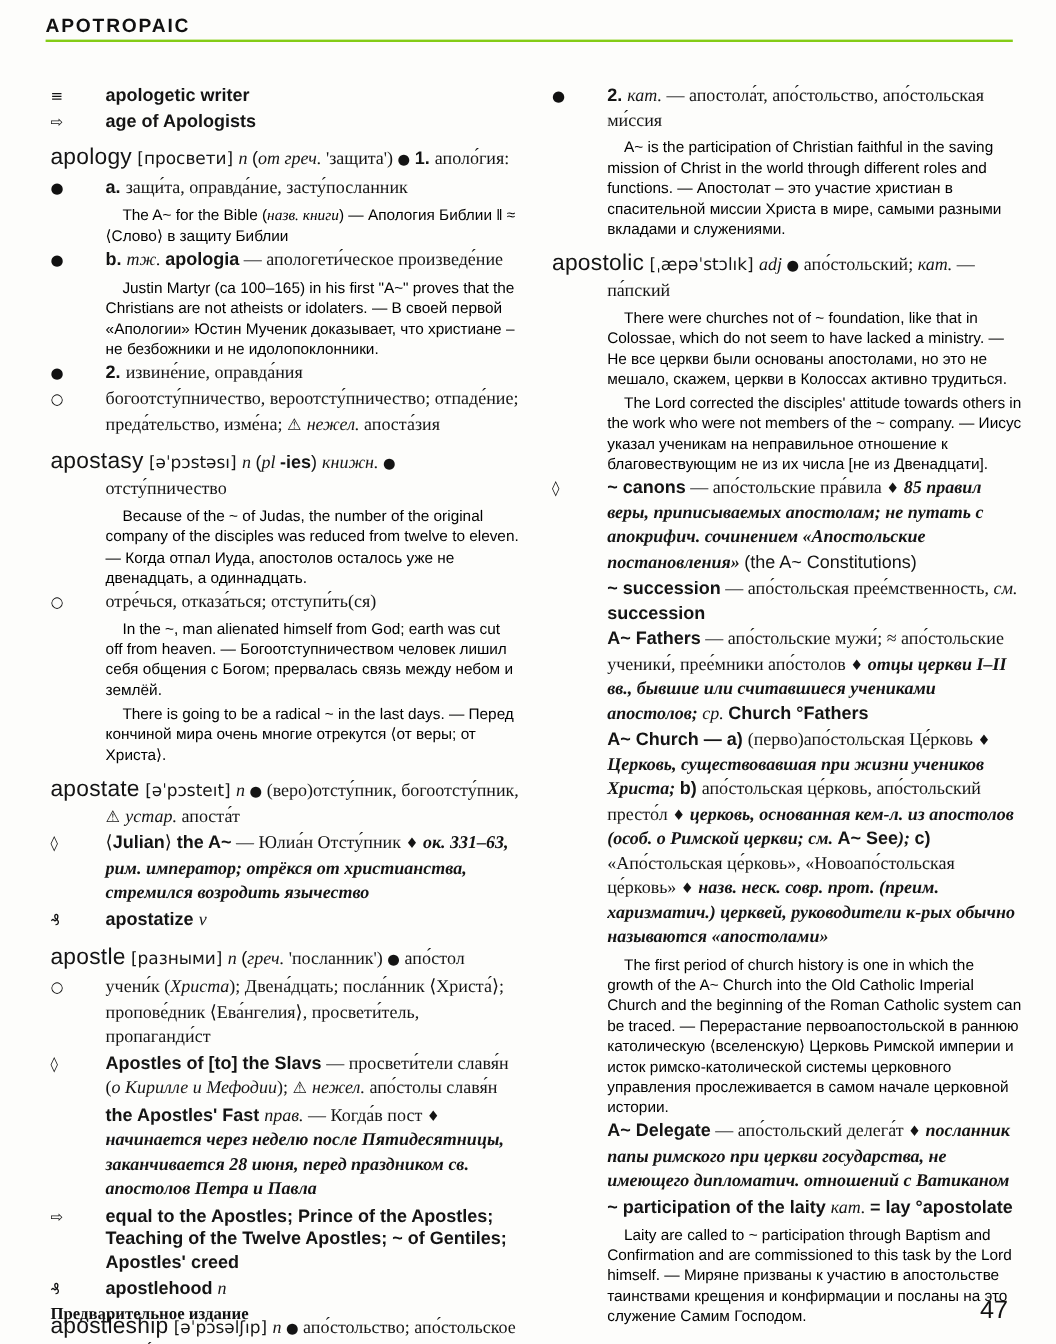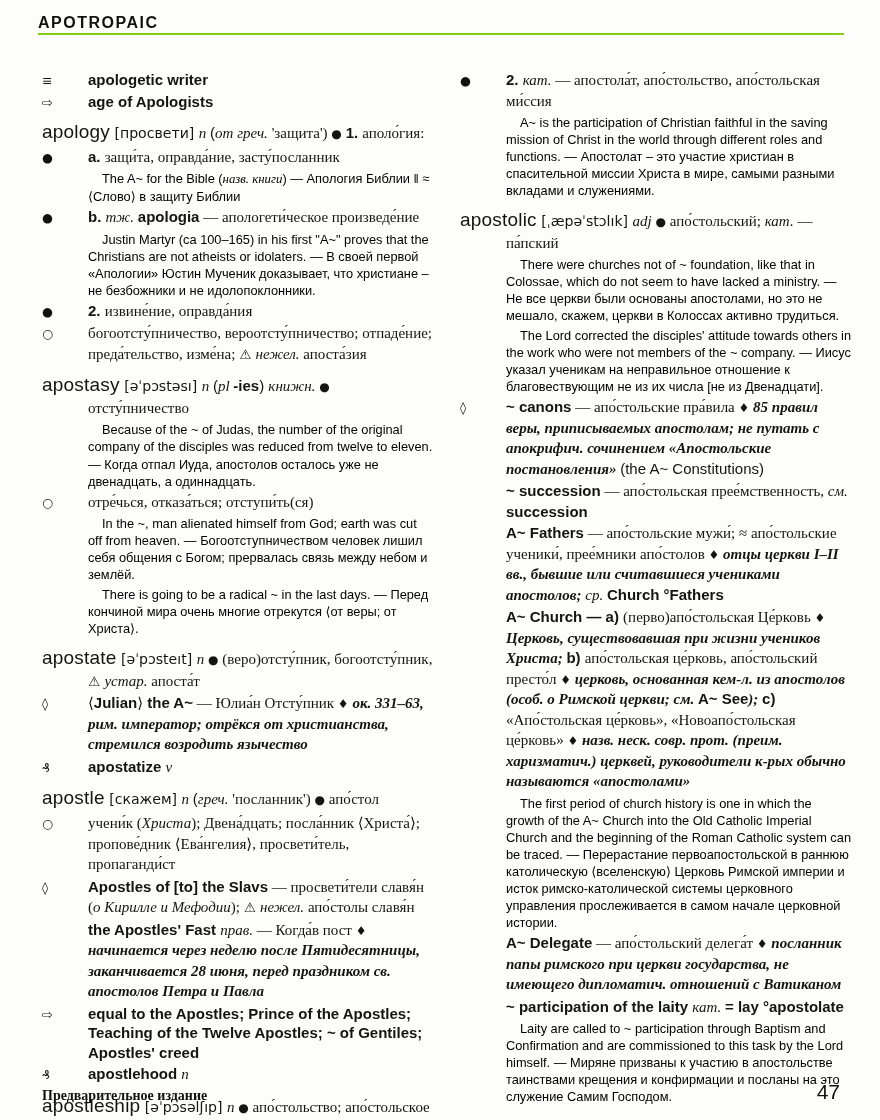"[скажем]" span.run-ph { text: скажем -> разными }
